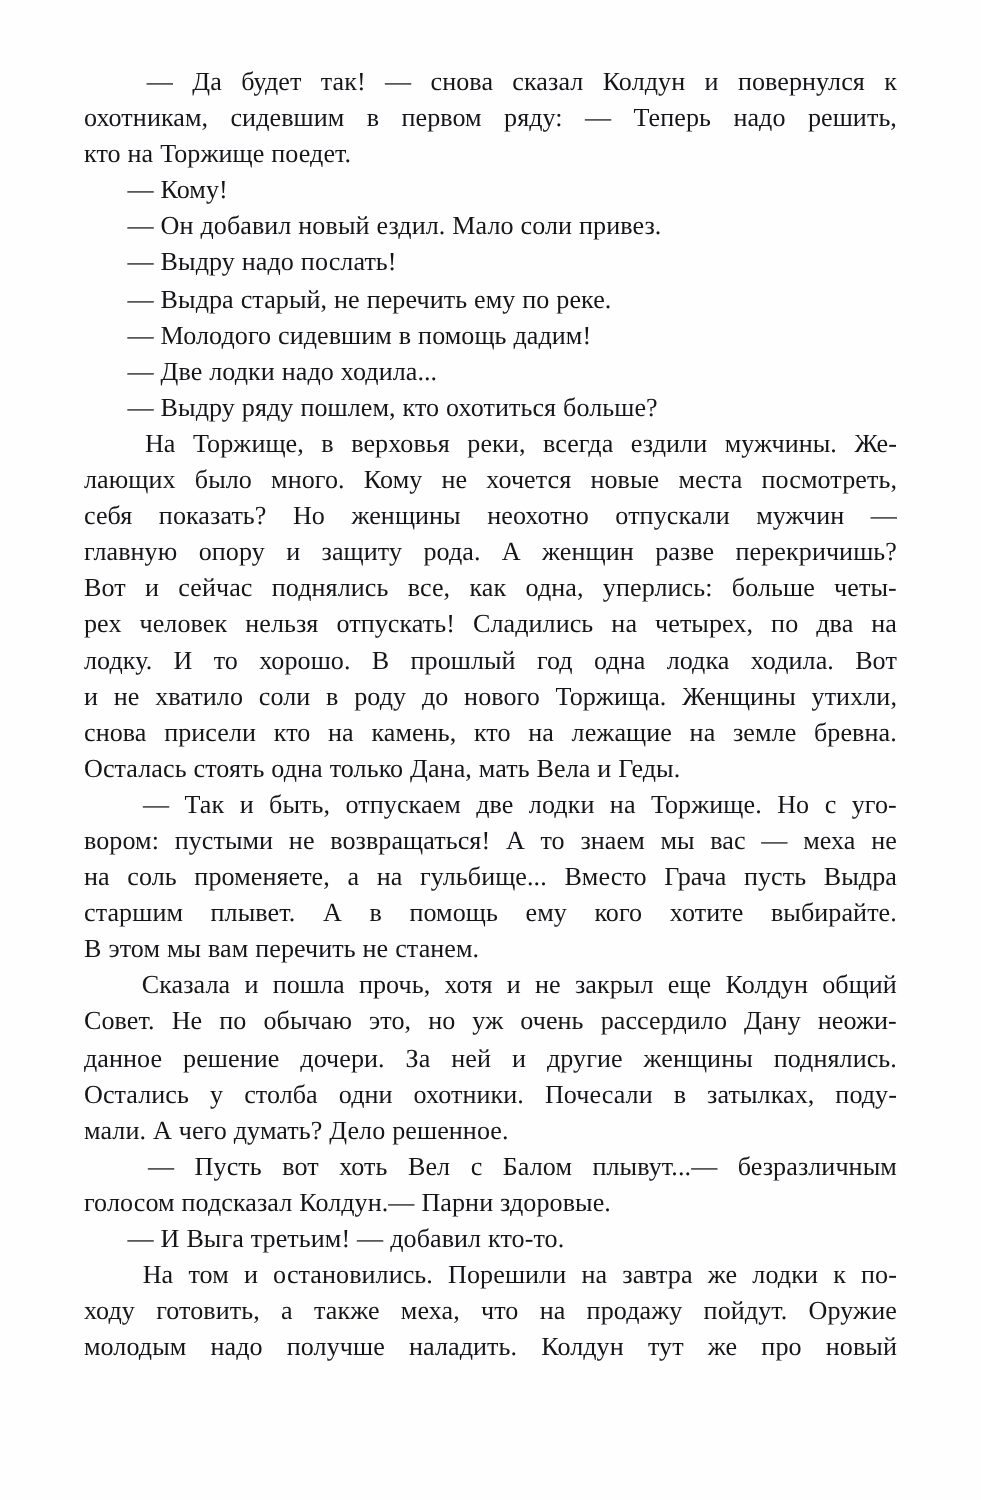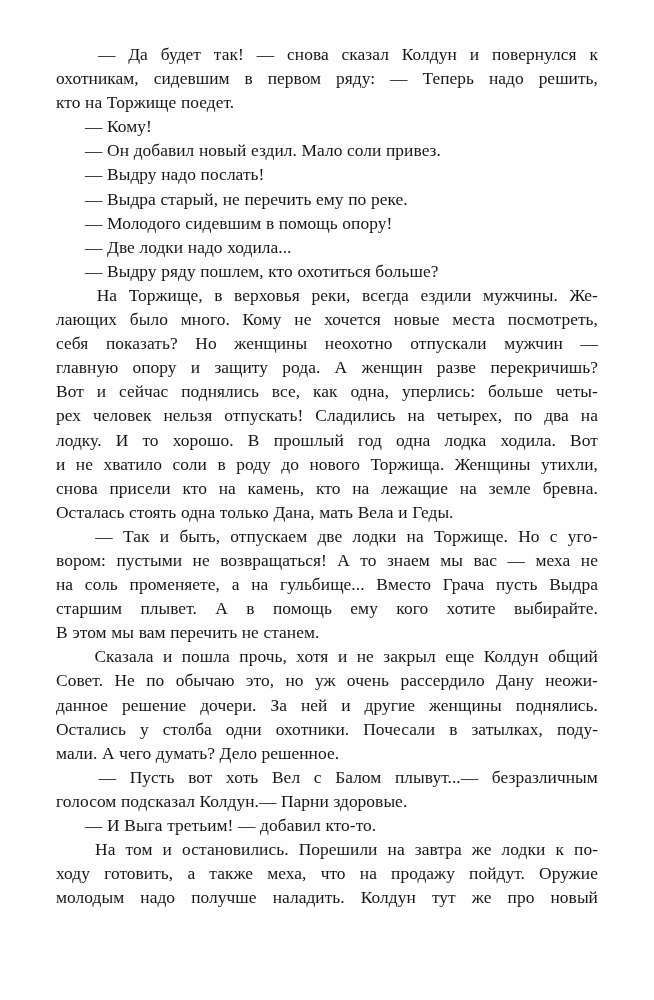"опору!" span.w { text: опору -> дадим }
